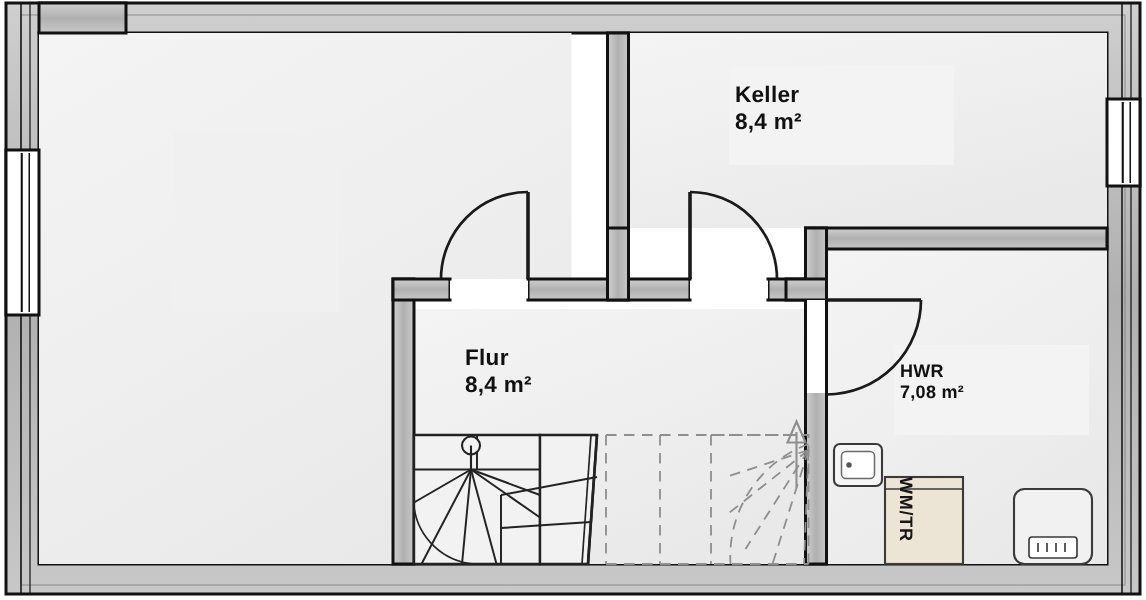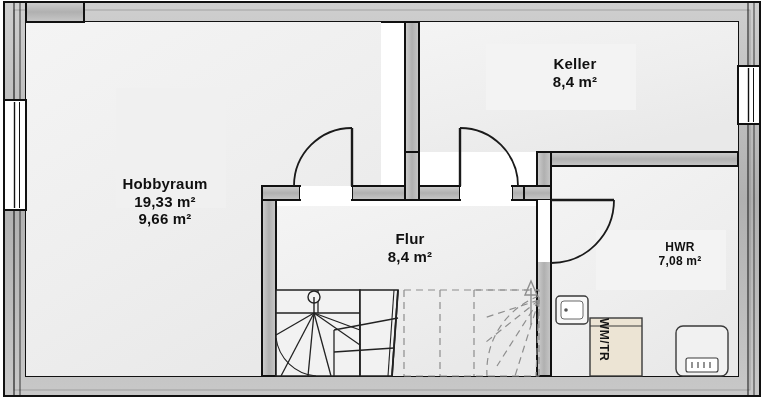"Keller" .roomlabel { text-align: center -> none }
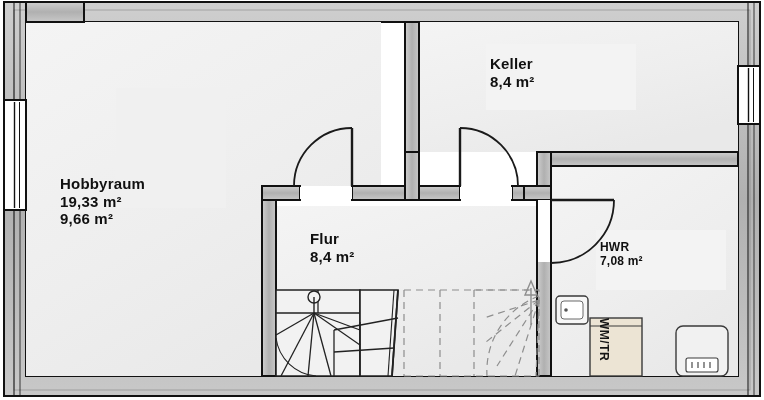"Hobbyraum" div.roomlabel { html: <div> <span>Hobbyraum</span> <span>19,33 m²</span> <span>9,66 m²</span> </div> -> none }
